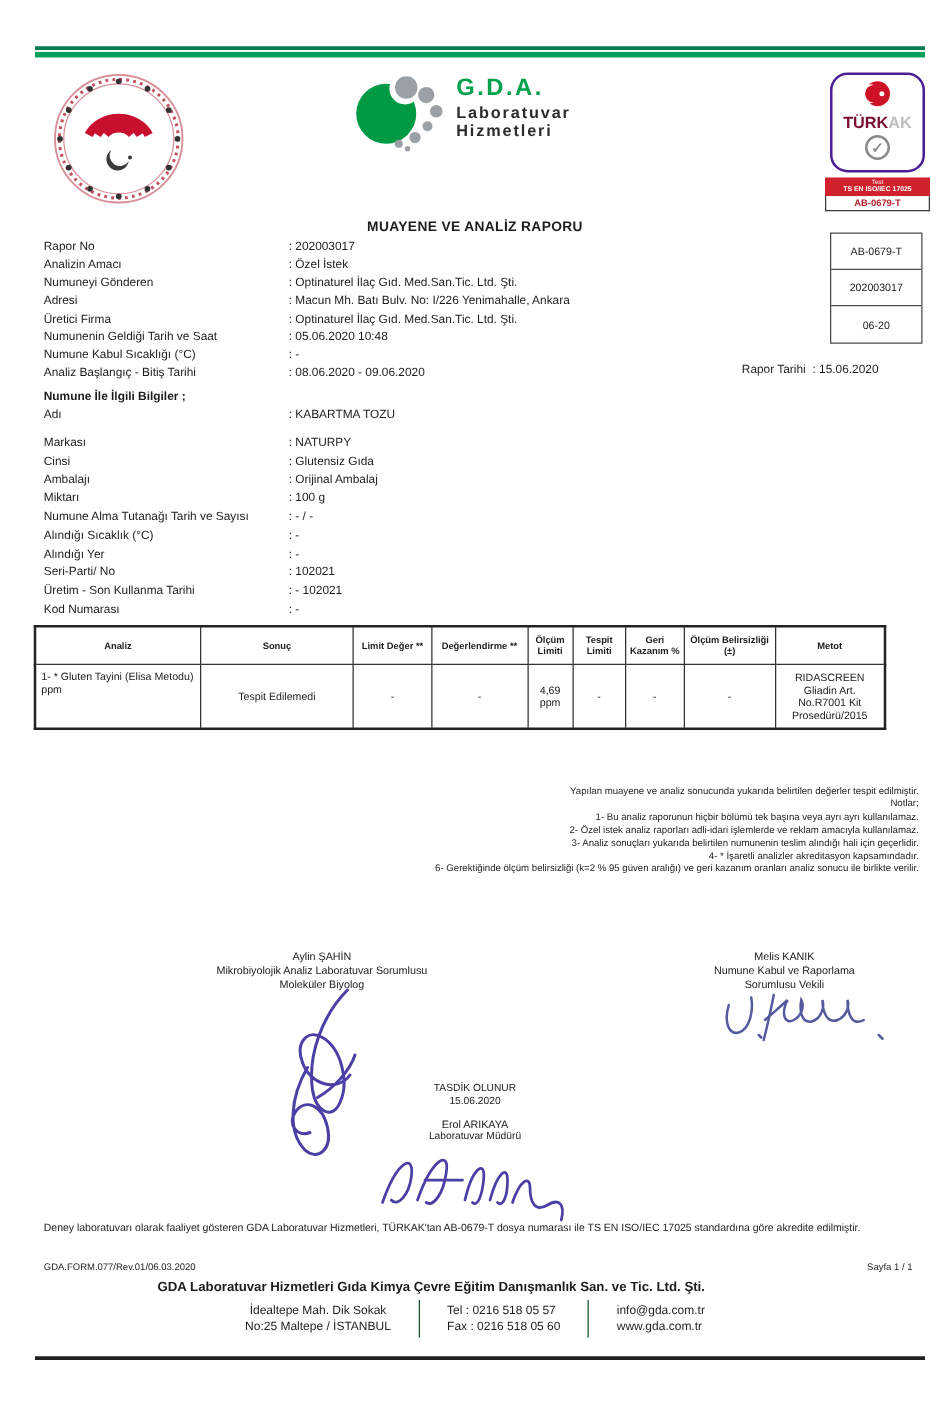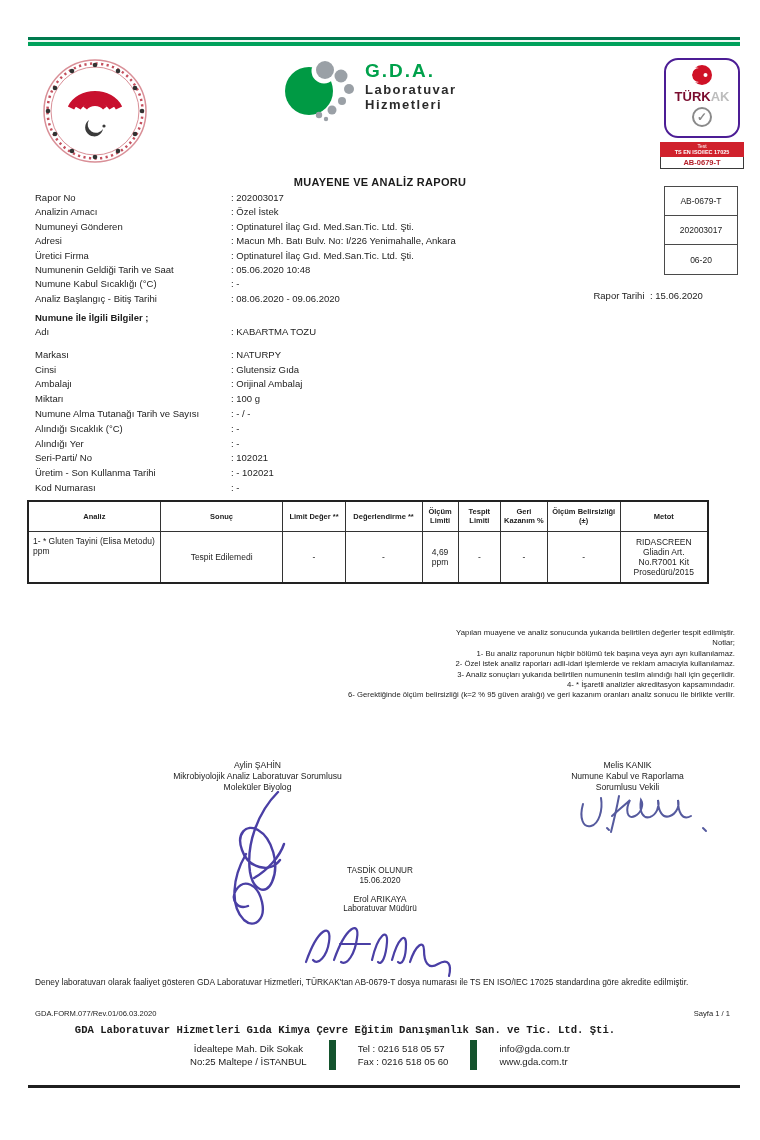"GDA Laboratuvar Hizmetleri Gıda Kimya" .company-line { font-family: Liberation Mono, monospace -> none }
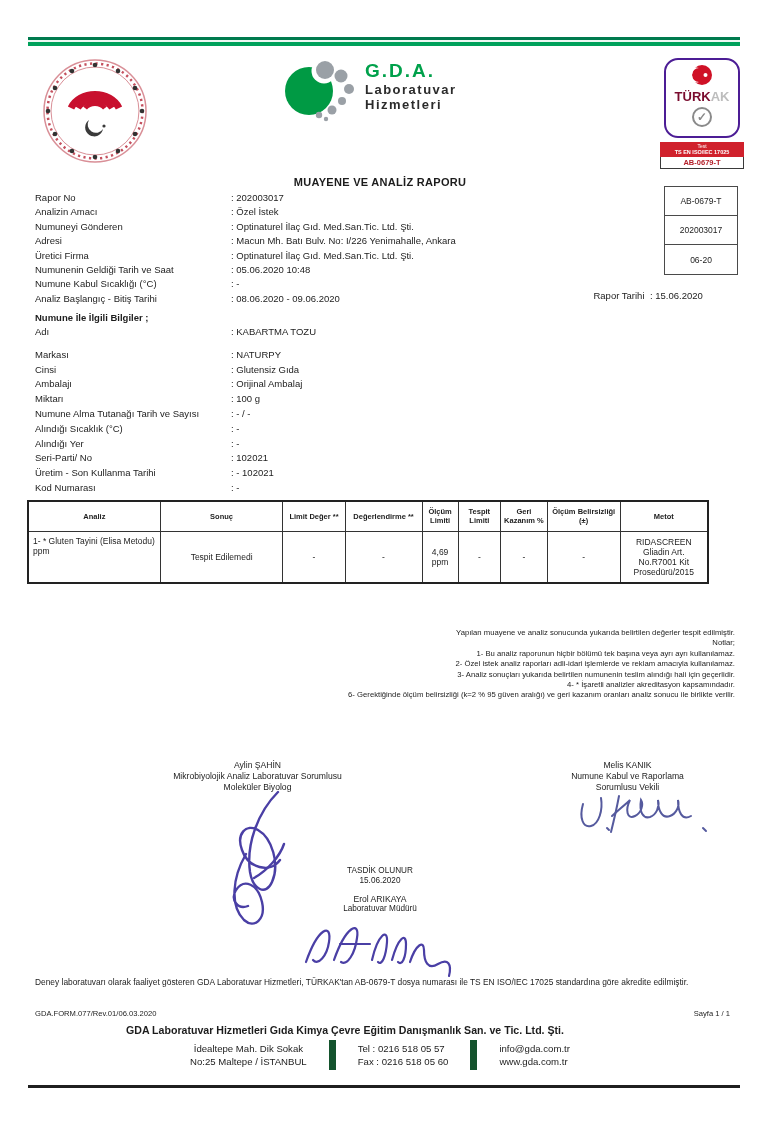"Tel : 0216 518 05" .contact-col + .contact-col { border-left: 7px solid #14532d -> 1px solid #14532d }
